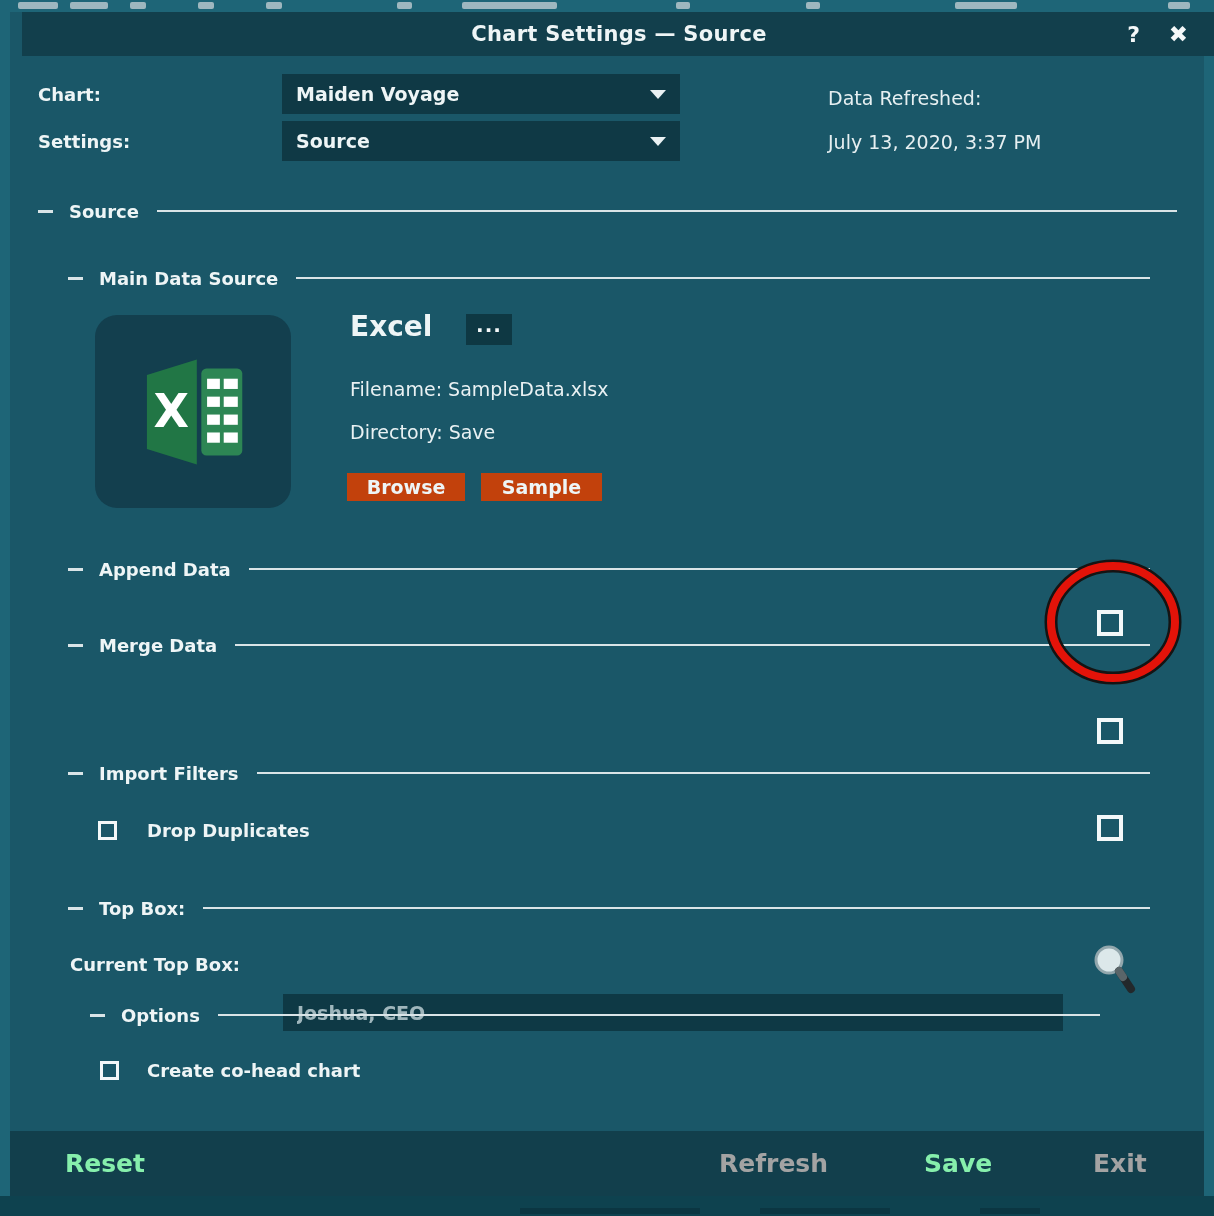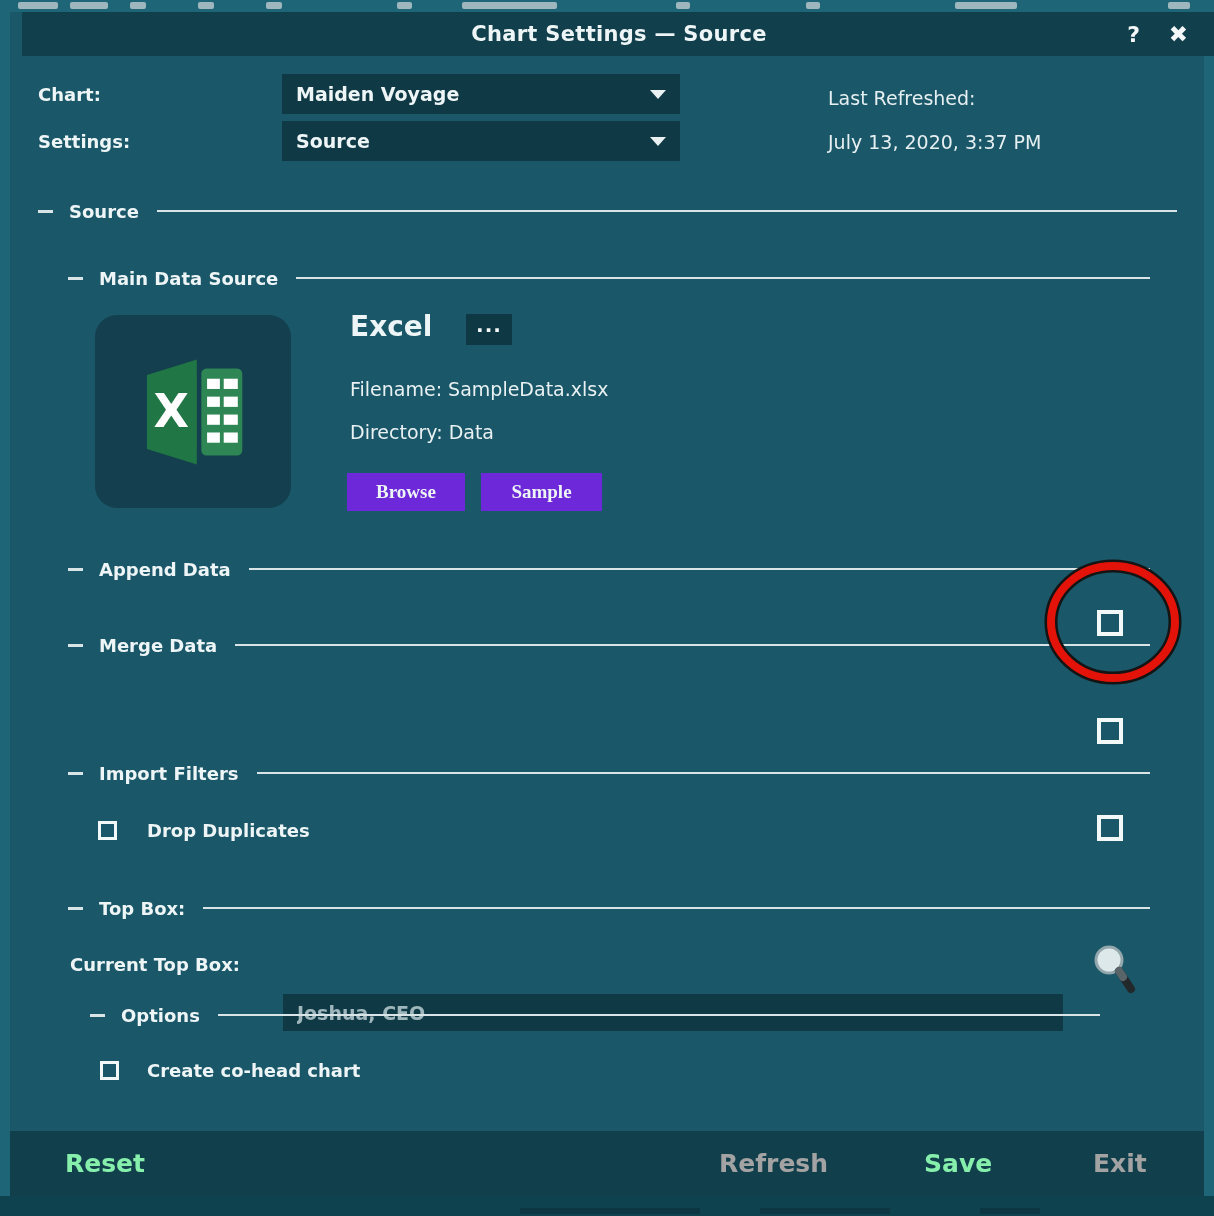"Last Refreshed:" span.refresh-text { text: Last -> Data }
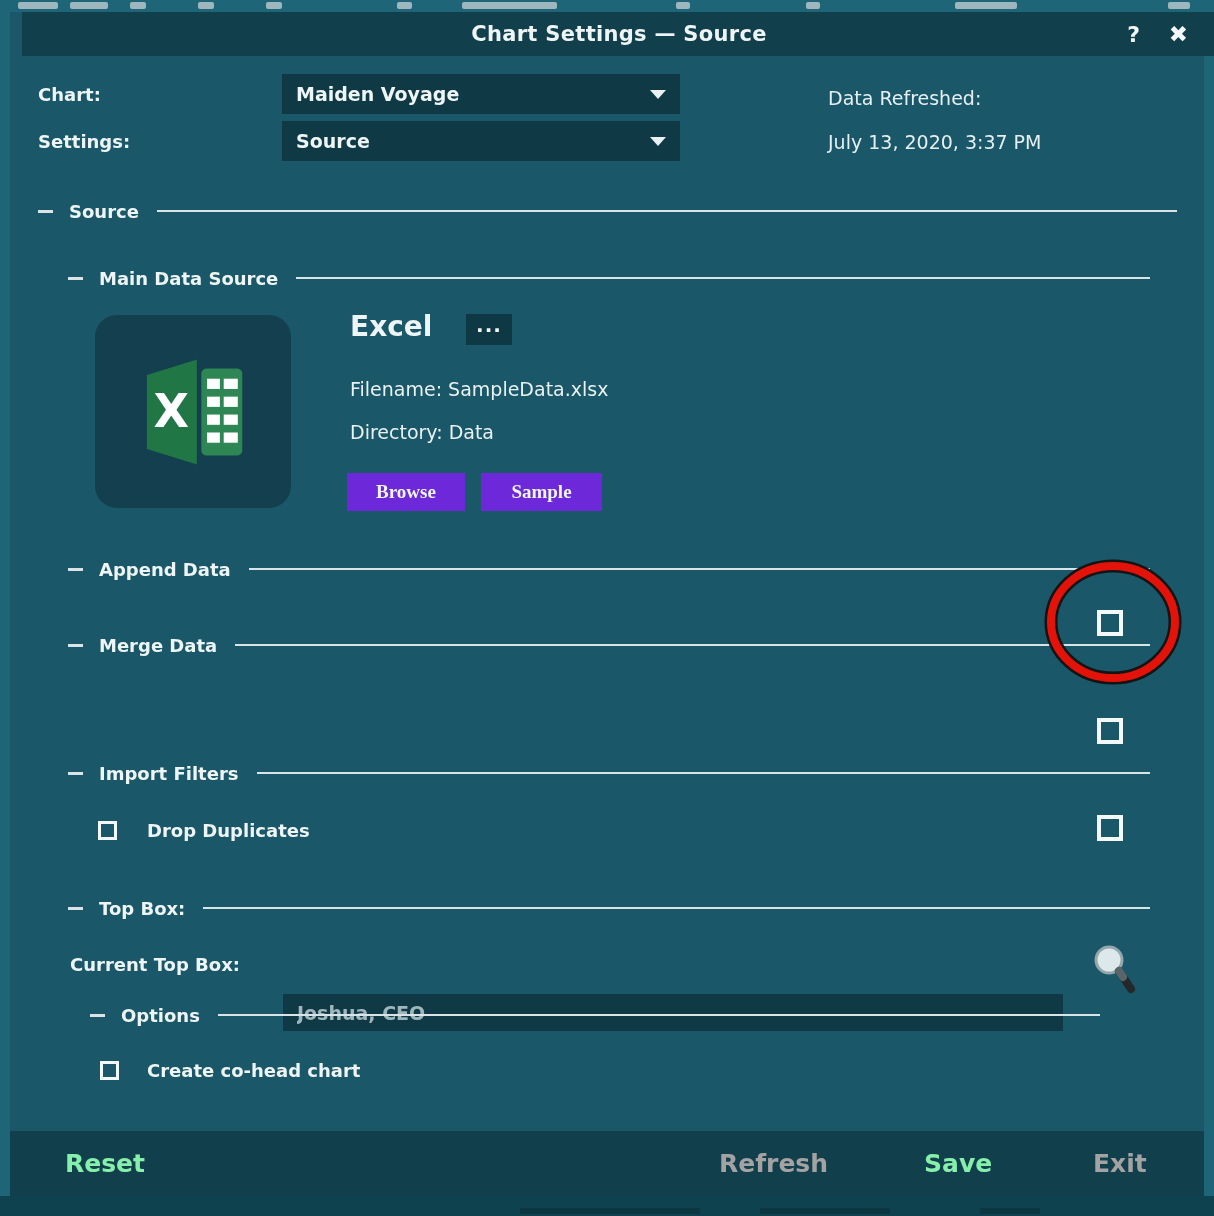"Directory: Data" div.fileinfo { text: Data -> Save }
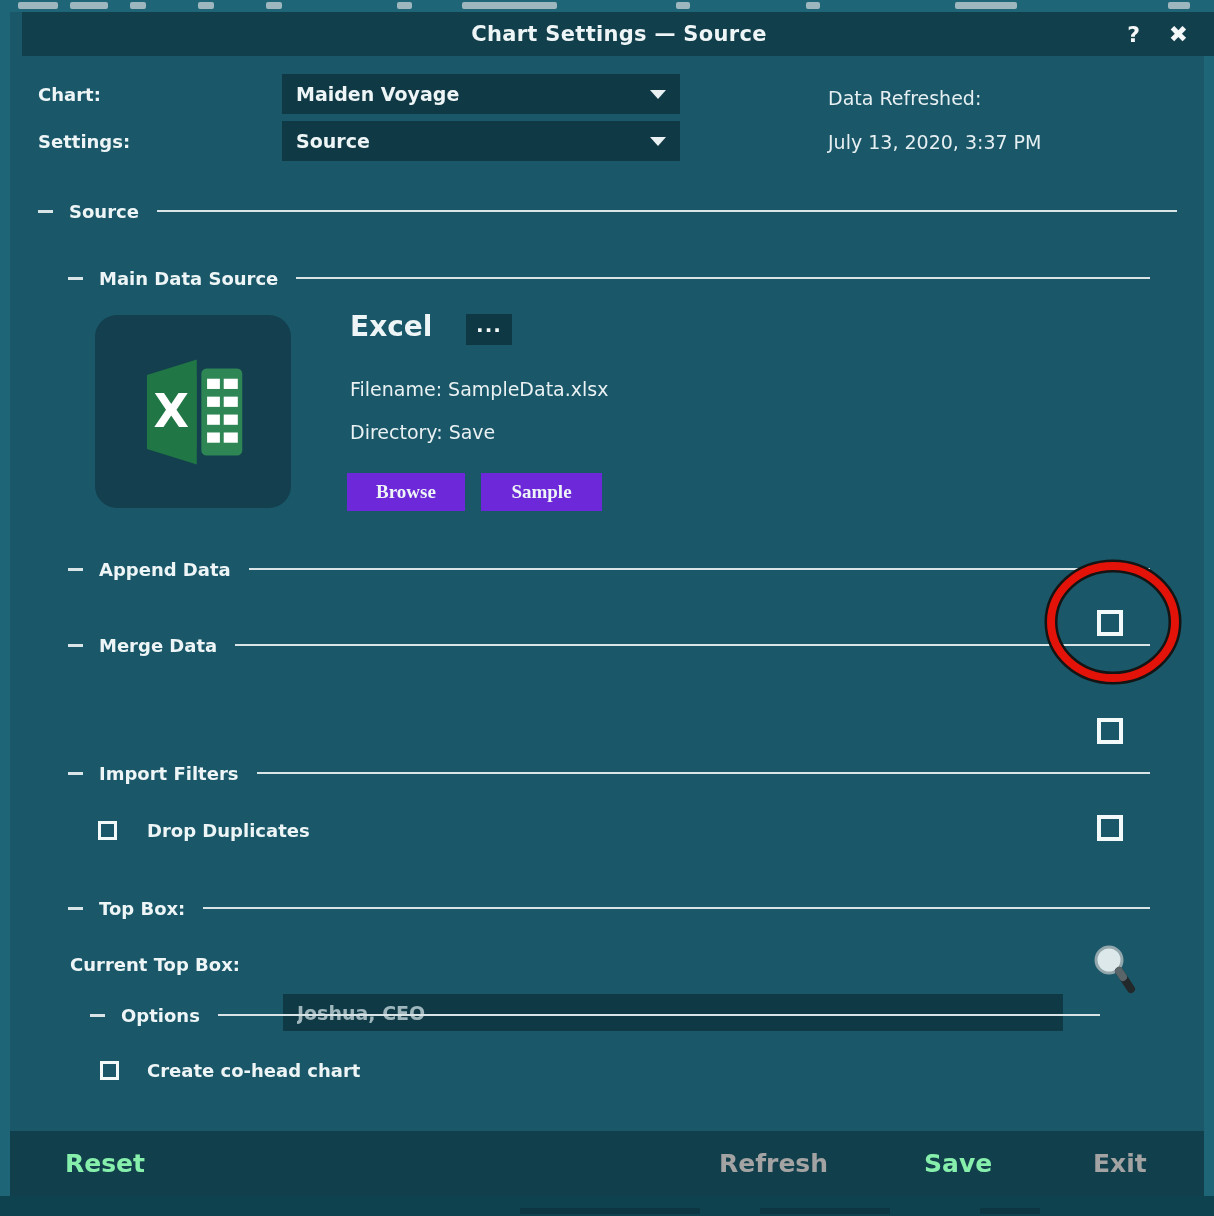"Browse" .btn { background: #6d28d9 -> #c2410c; font-family: Liberation Serif, serif -> none; height: 38px -> 28px }
